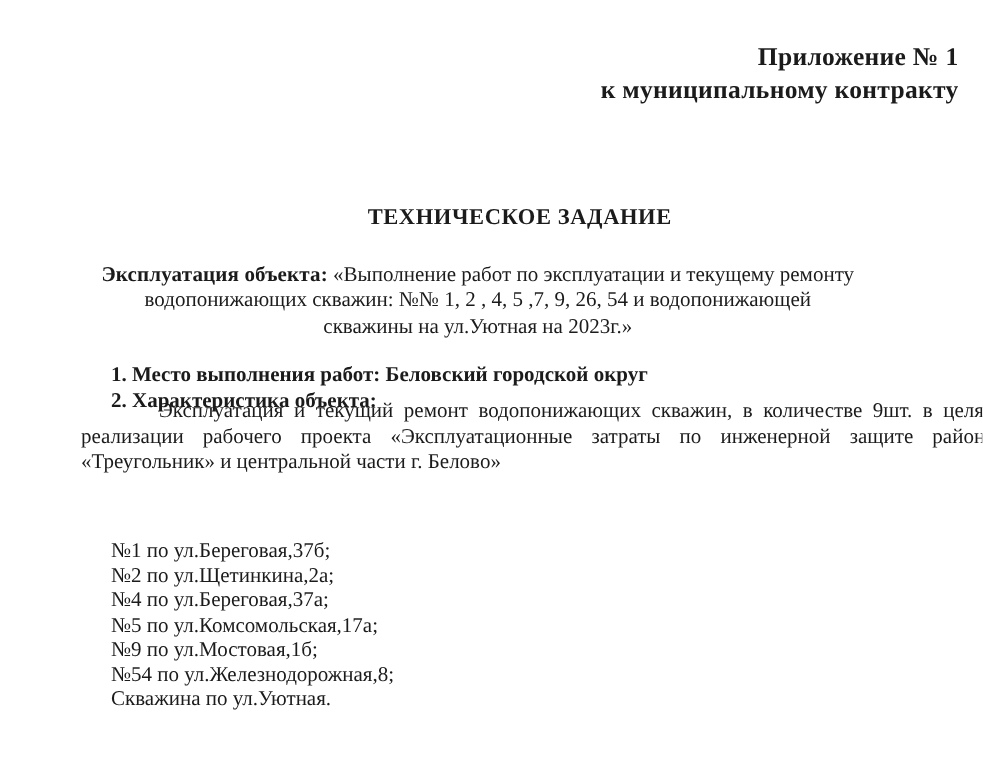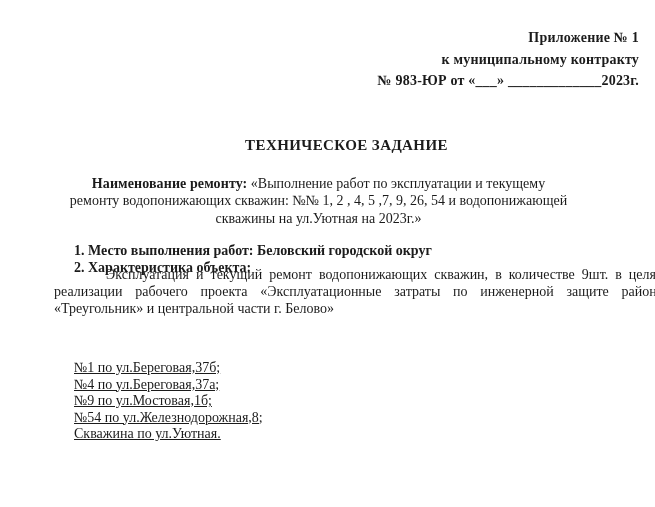"Приложение № 1" .header-block { font-size: 14px -> 17px }
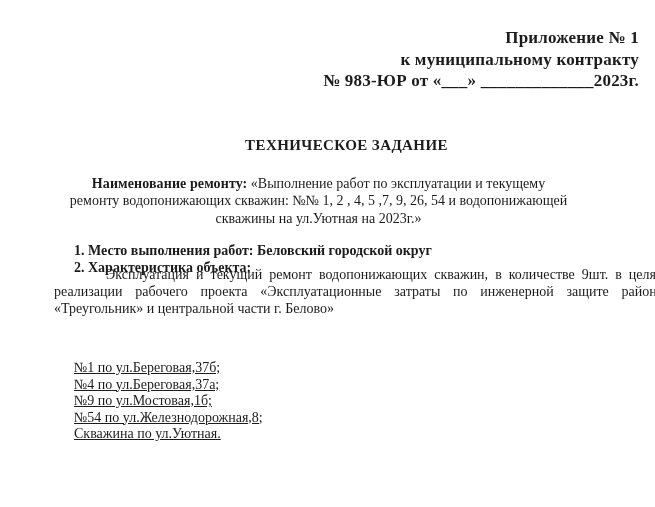"№ 983-ЮР от «___» _____________2023г." div { html: <div>№ 983-ЮР от «___» _____________2023г.</div> -> none }
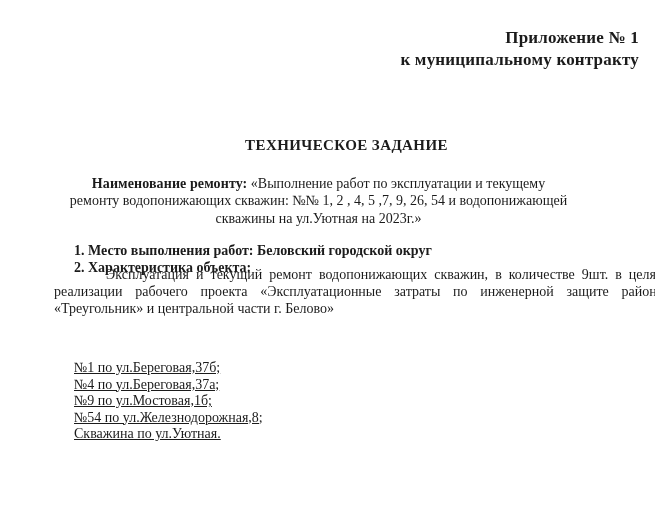"Наименование ремонту:" b { text: Наименование ремонту -> Эксплуатация объекта }
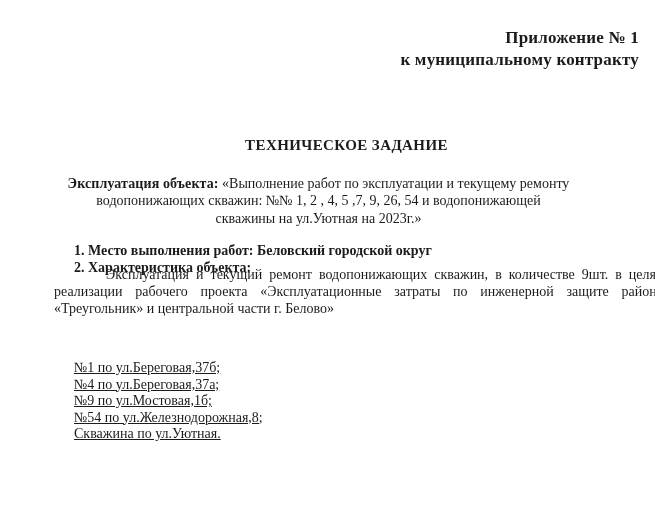"№1 по ул.Береговая,37б;" .wells-list { text-decoration: underline -> none }
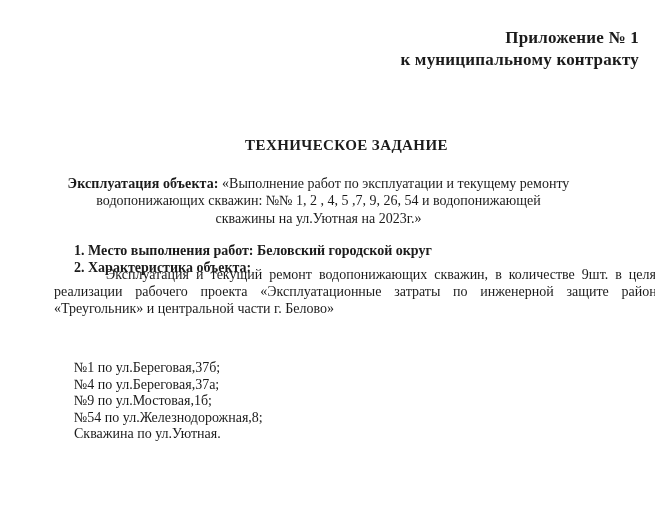"№2 по ул.Щетинкина,2а;" div.well-item { html: none -> <div>№2 по ул.Щетинкина,2а;</div> }
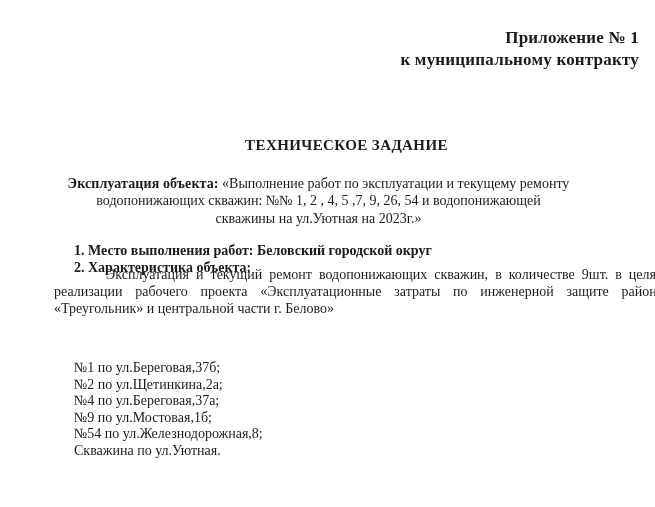"№5 по ул.Комсомольская,17а;" div.well-item { html: none -> <div>№5 по ул.Комсомольская,17а;</div> }
